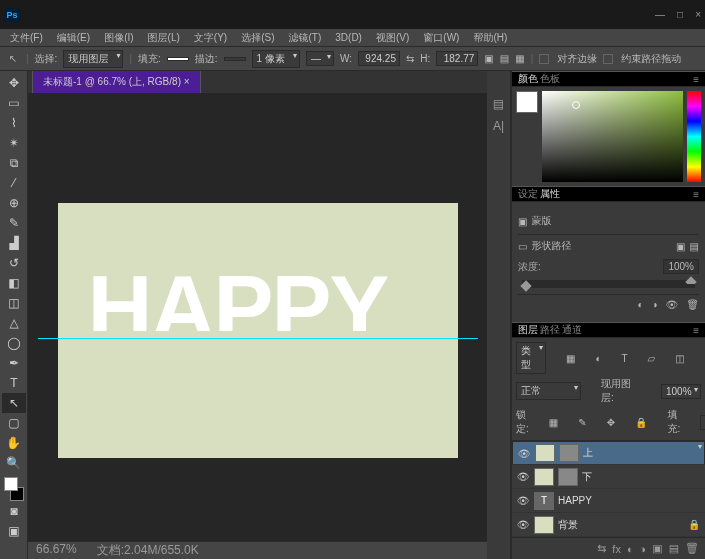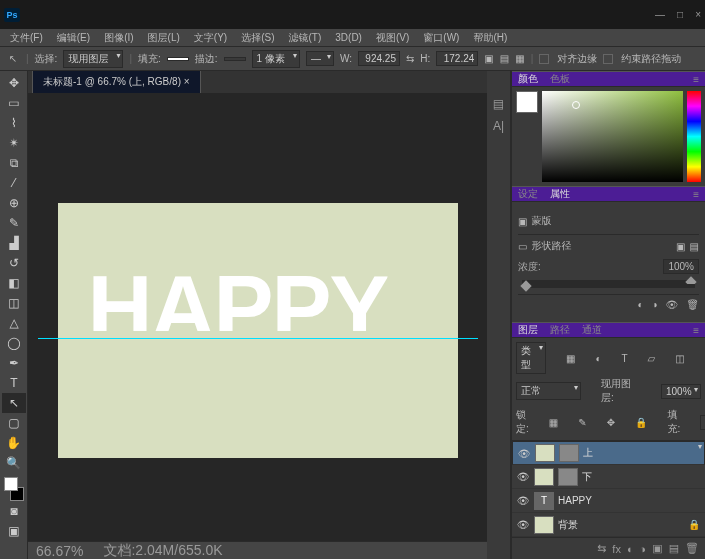"172.24" span.numbox { text: 172.24 -> 182.77 }
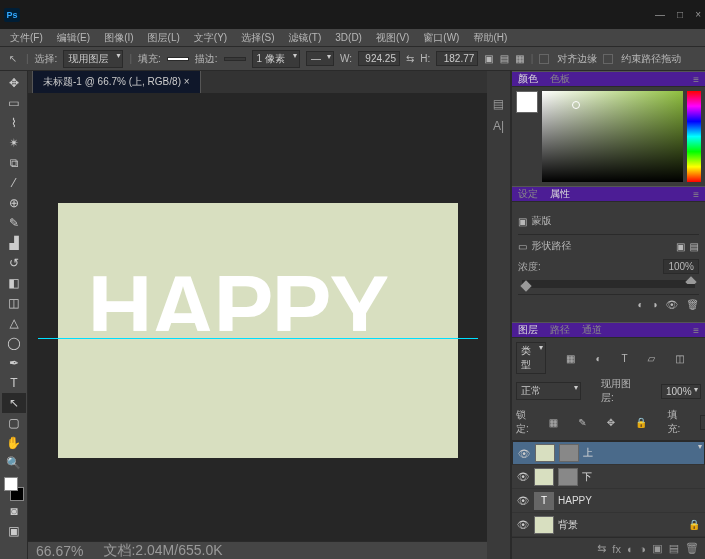"未标题-1 @ 66.7% (上, RGB/8)" .tab.active { background: #0f172a -> #4c1d95 }
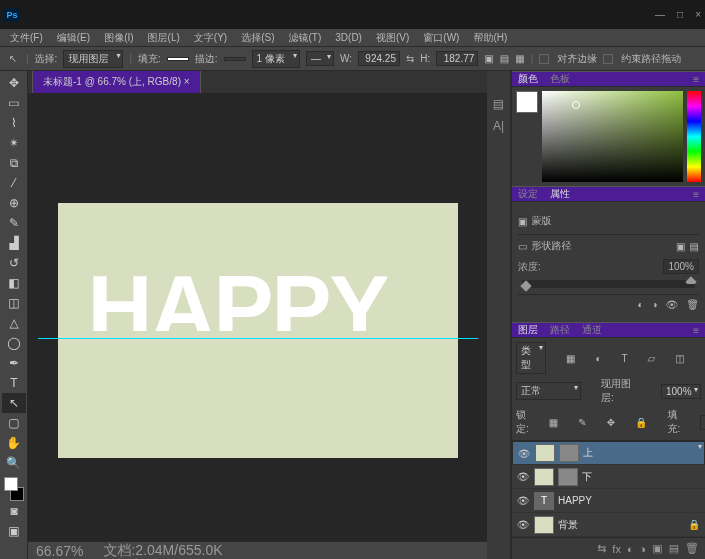"颜色" .panel-hdr { background: #4c1d95 -> #000000; gap: 12px -> 2px }
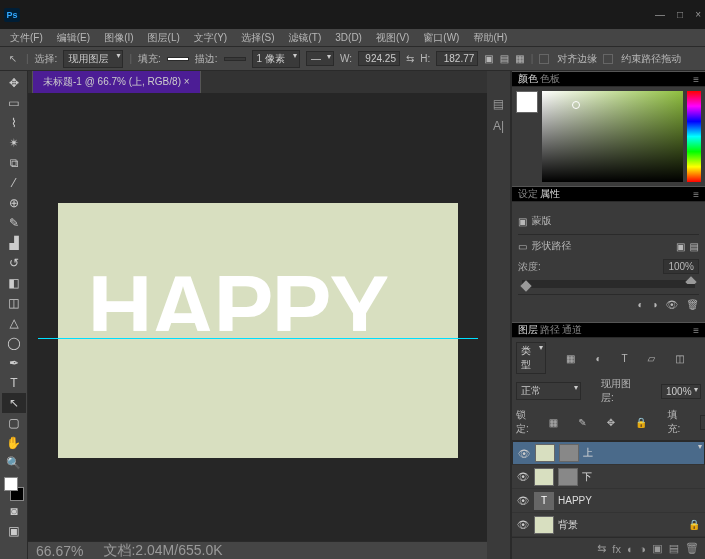"66.67%" .statusbar { align-items: center -> flex-start; font-size: 14px -> 12px }
